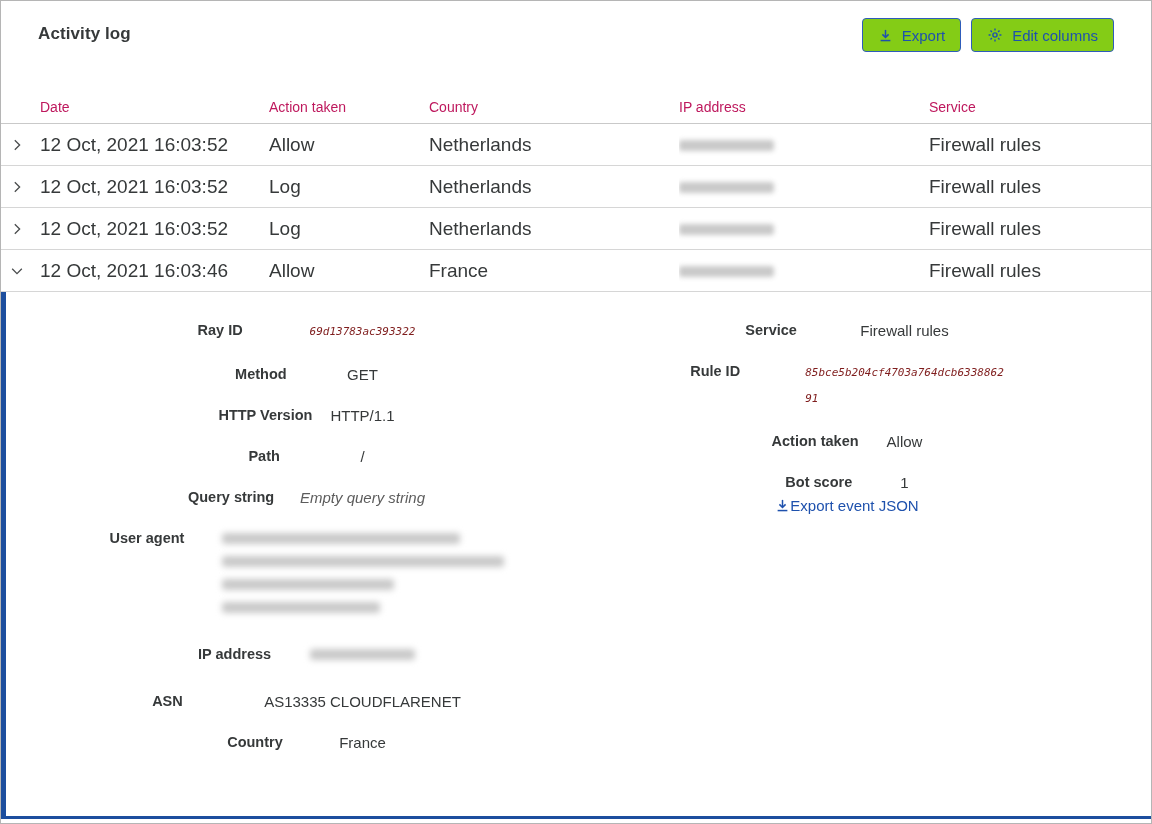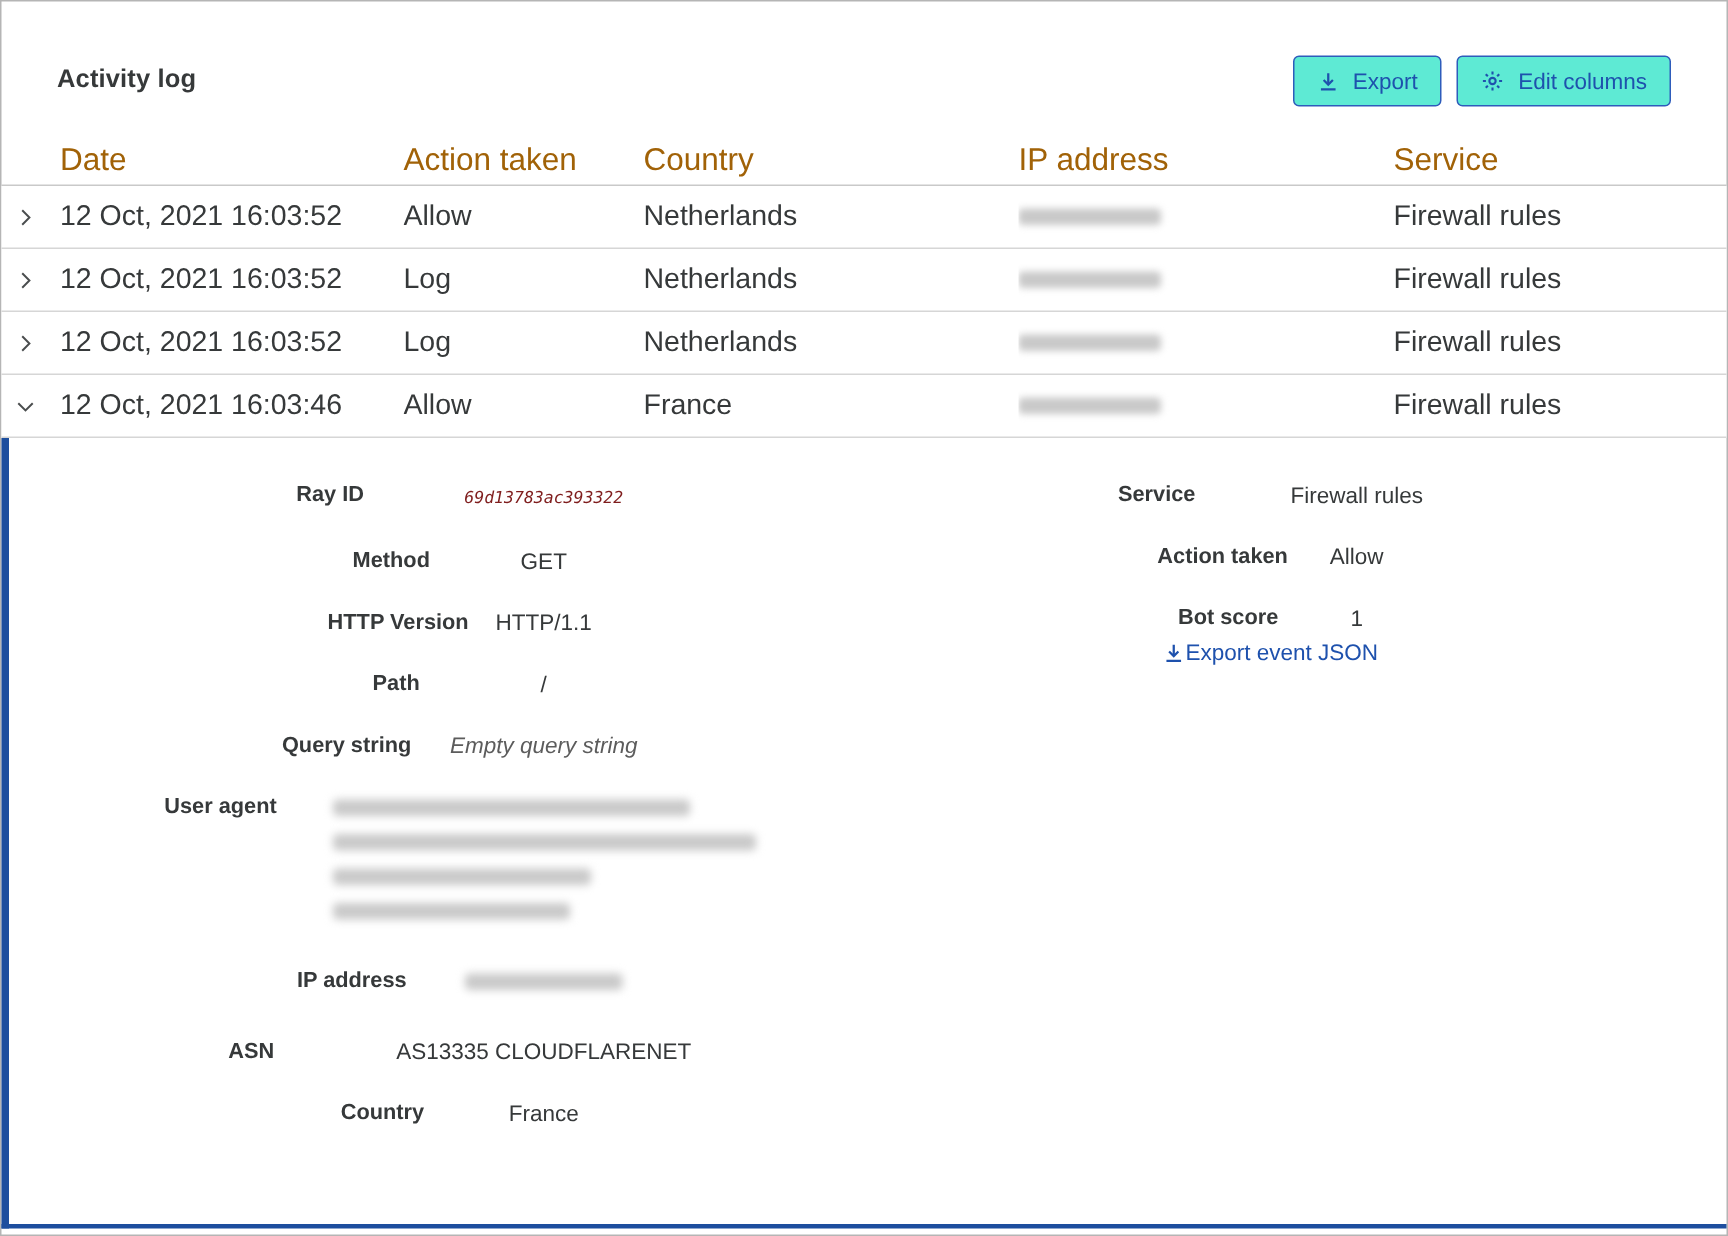"Activity log" .topbar { padding: 36px 37px 0 37px -> 17px 37px 0 37px }
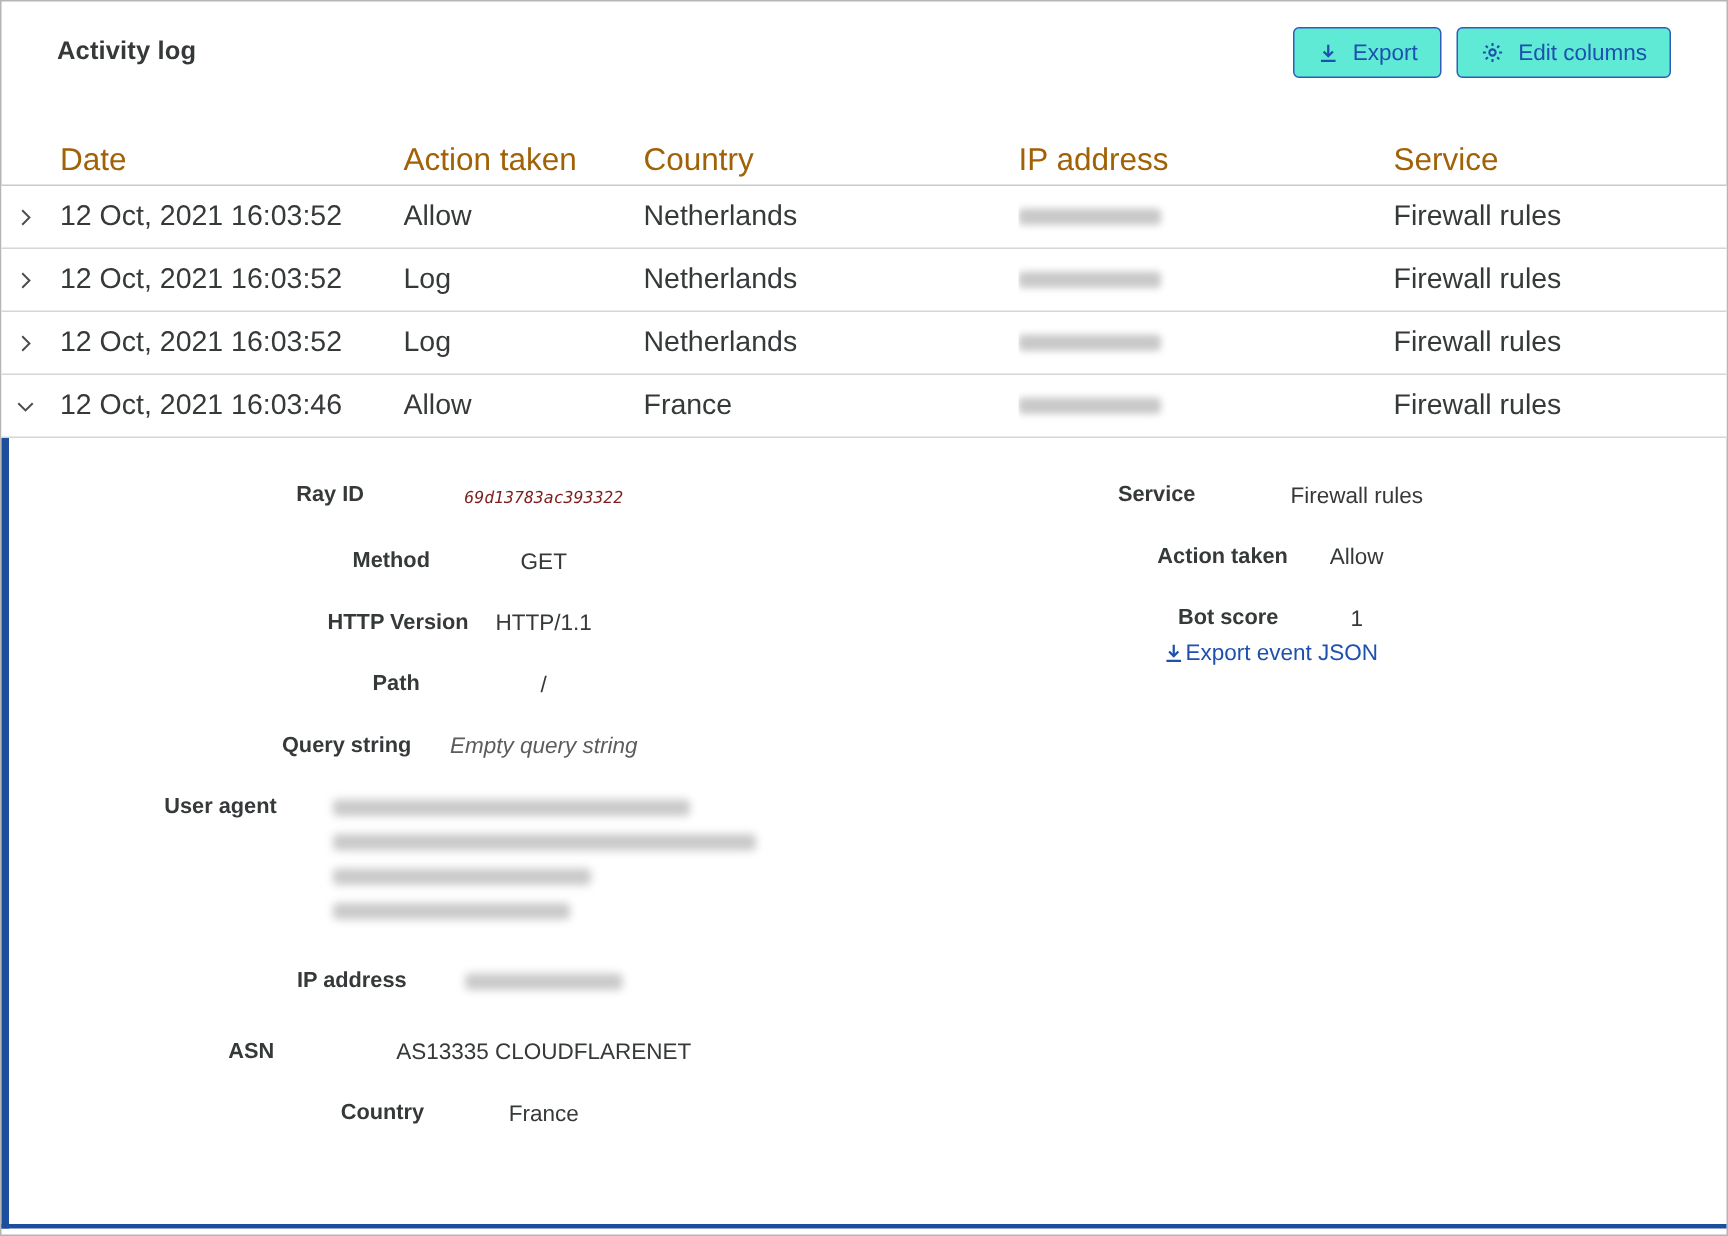"Export" .btn { background: #5eead4 -> #84cc16 }
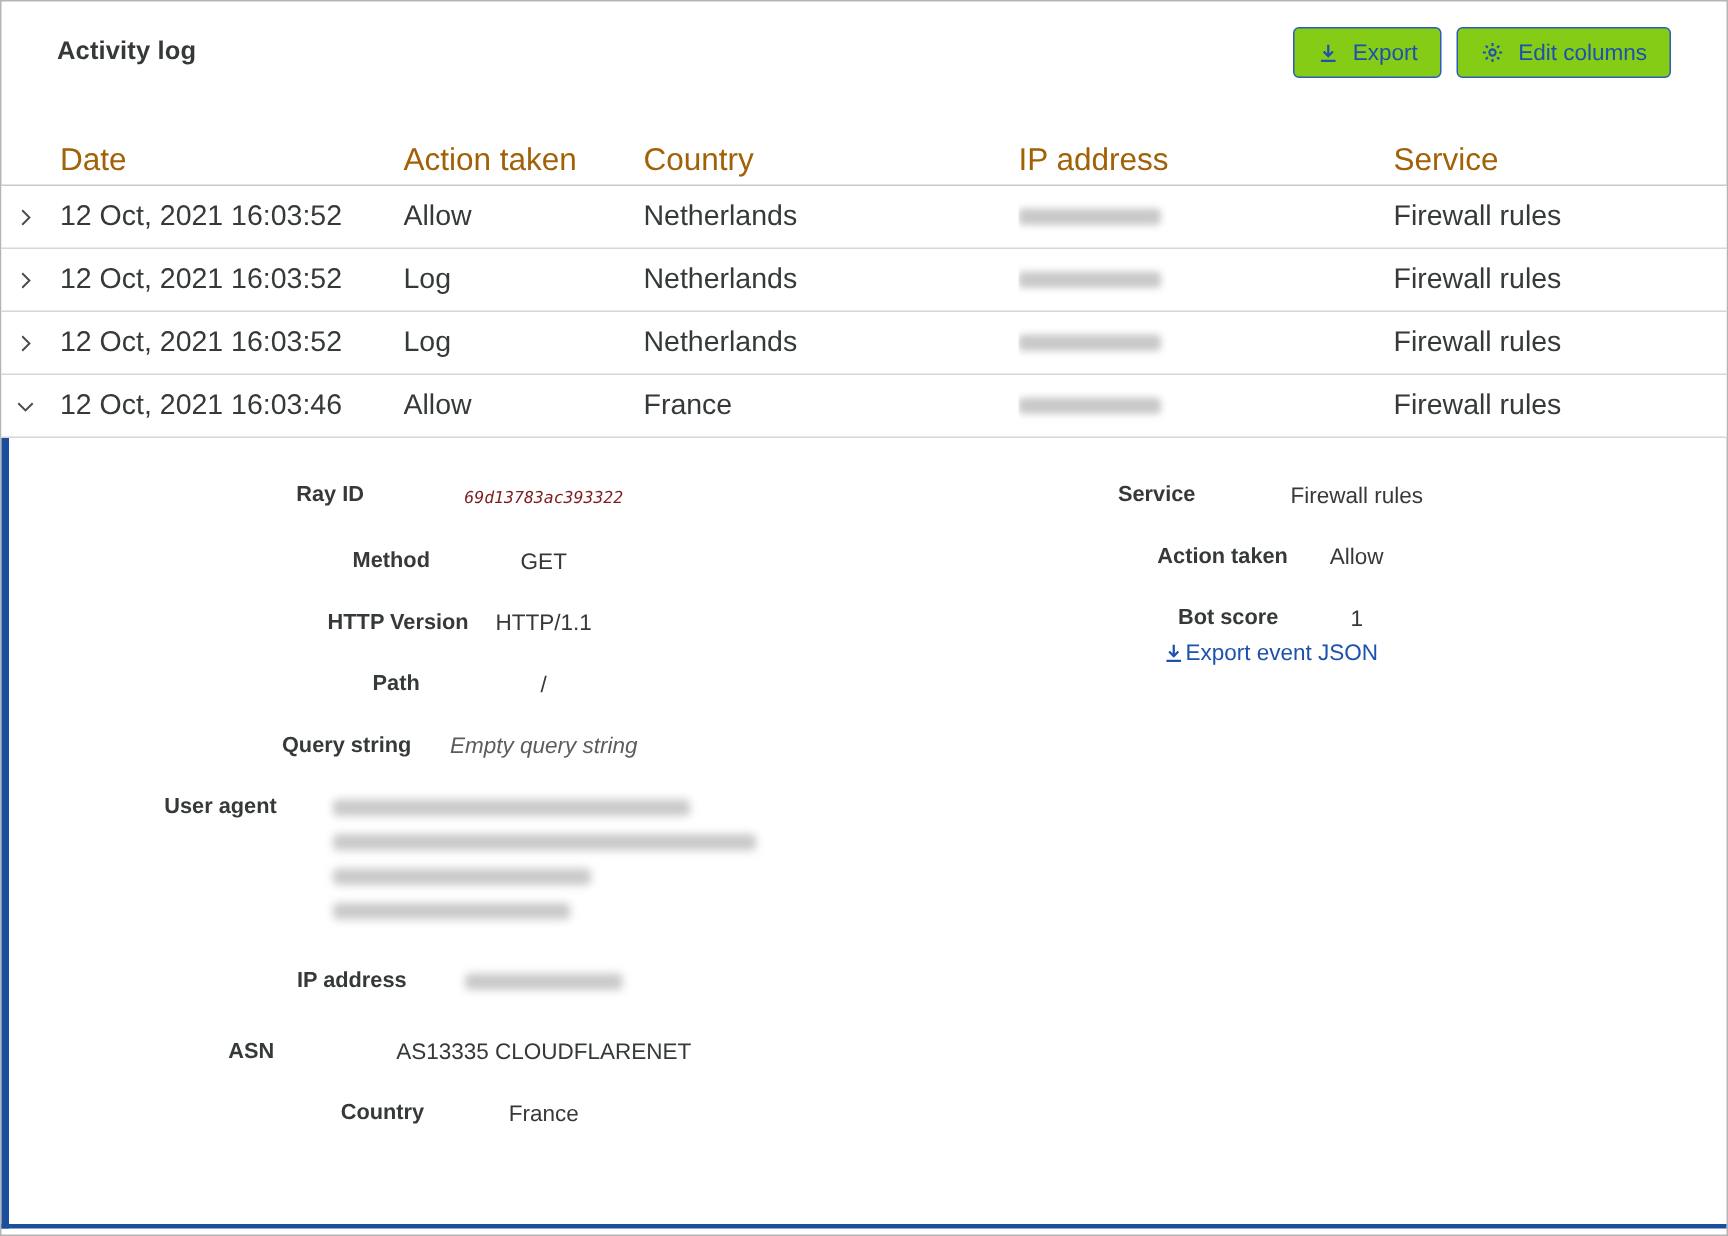"Date" .tbl-header { color: #a16207 -> #be185d; font-size: 21px -> 14px }
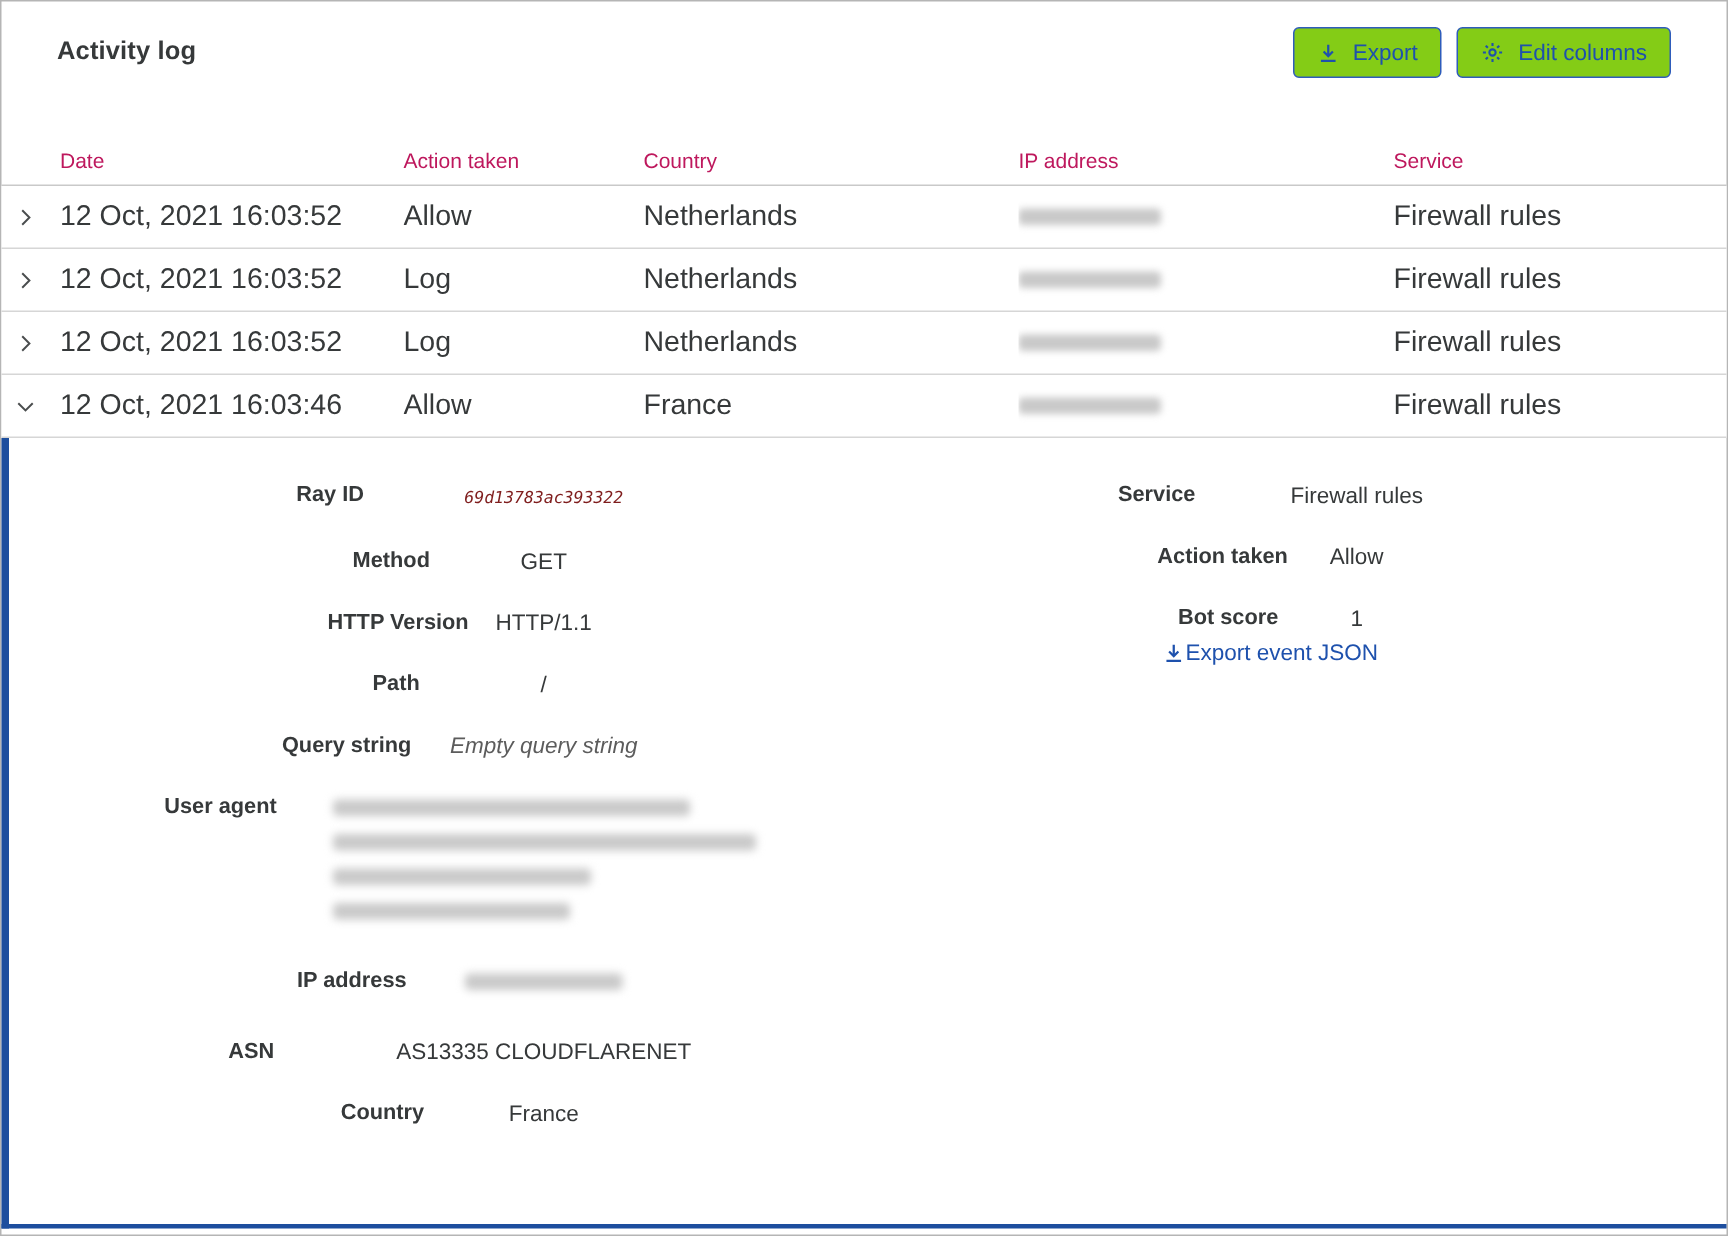"Rule ID" div.d-row { html: none -> <div> <div>Rule ID</div> <div>85bce5b204cf4703a764dcb633886291</div> </div> }
